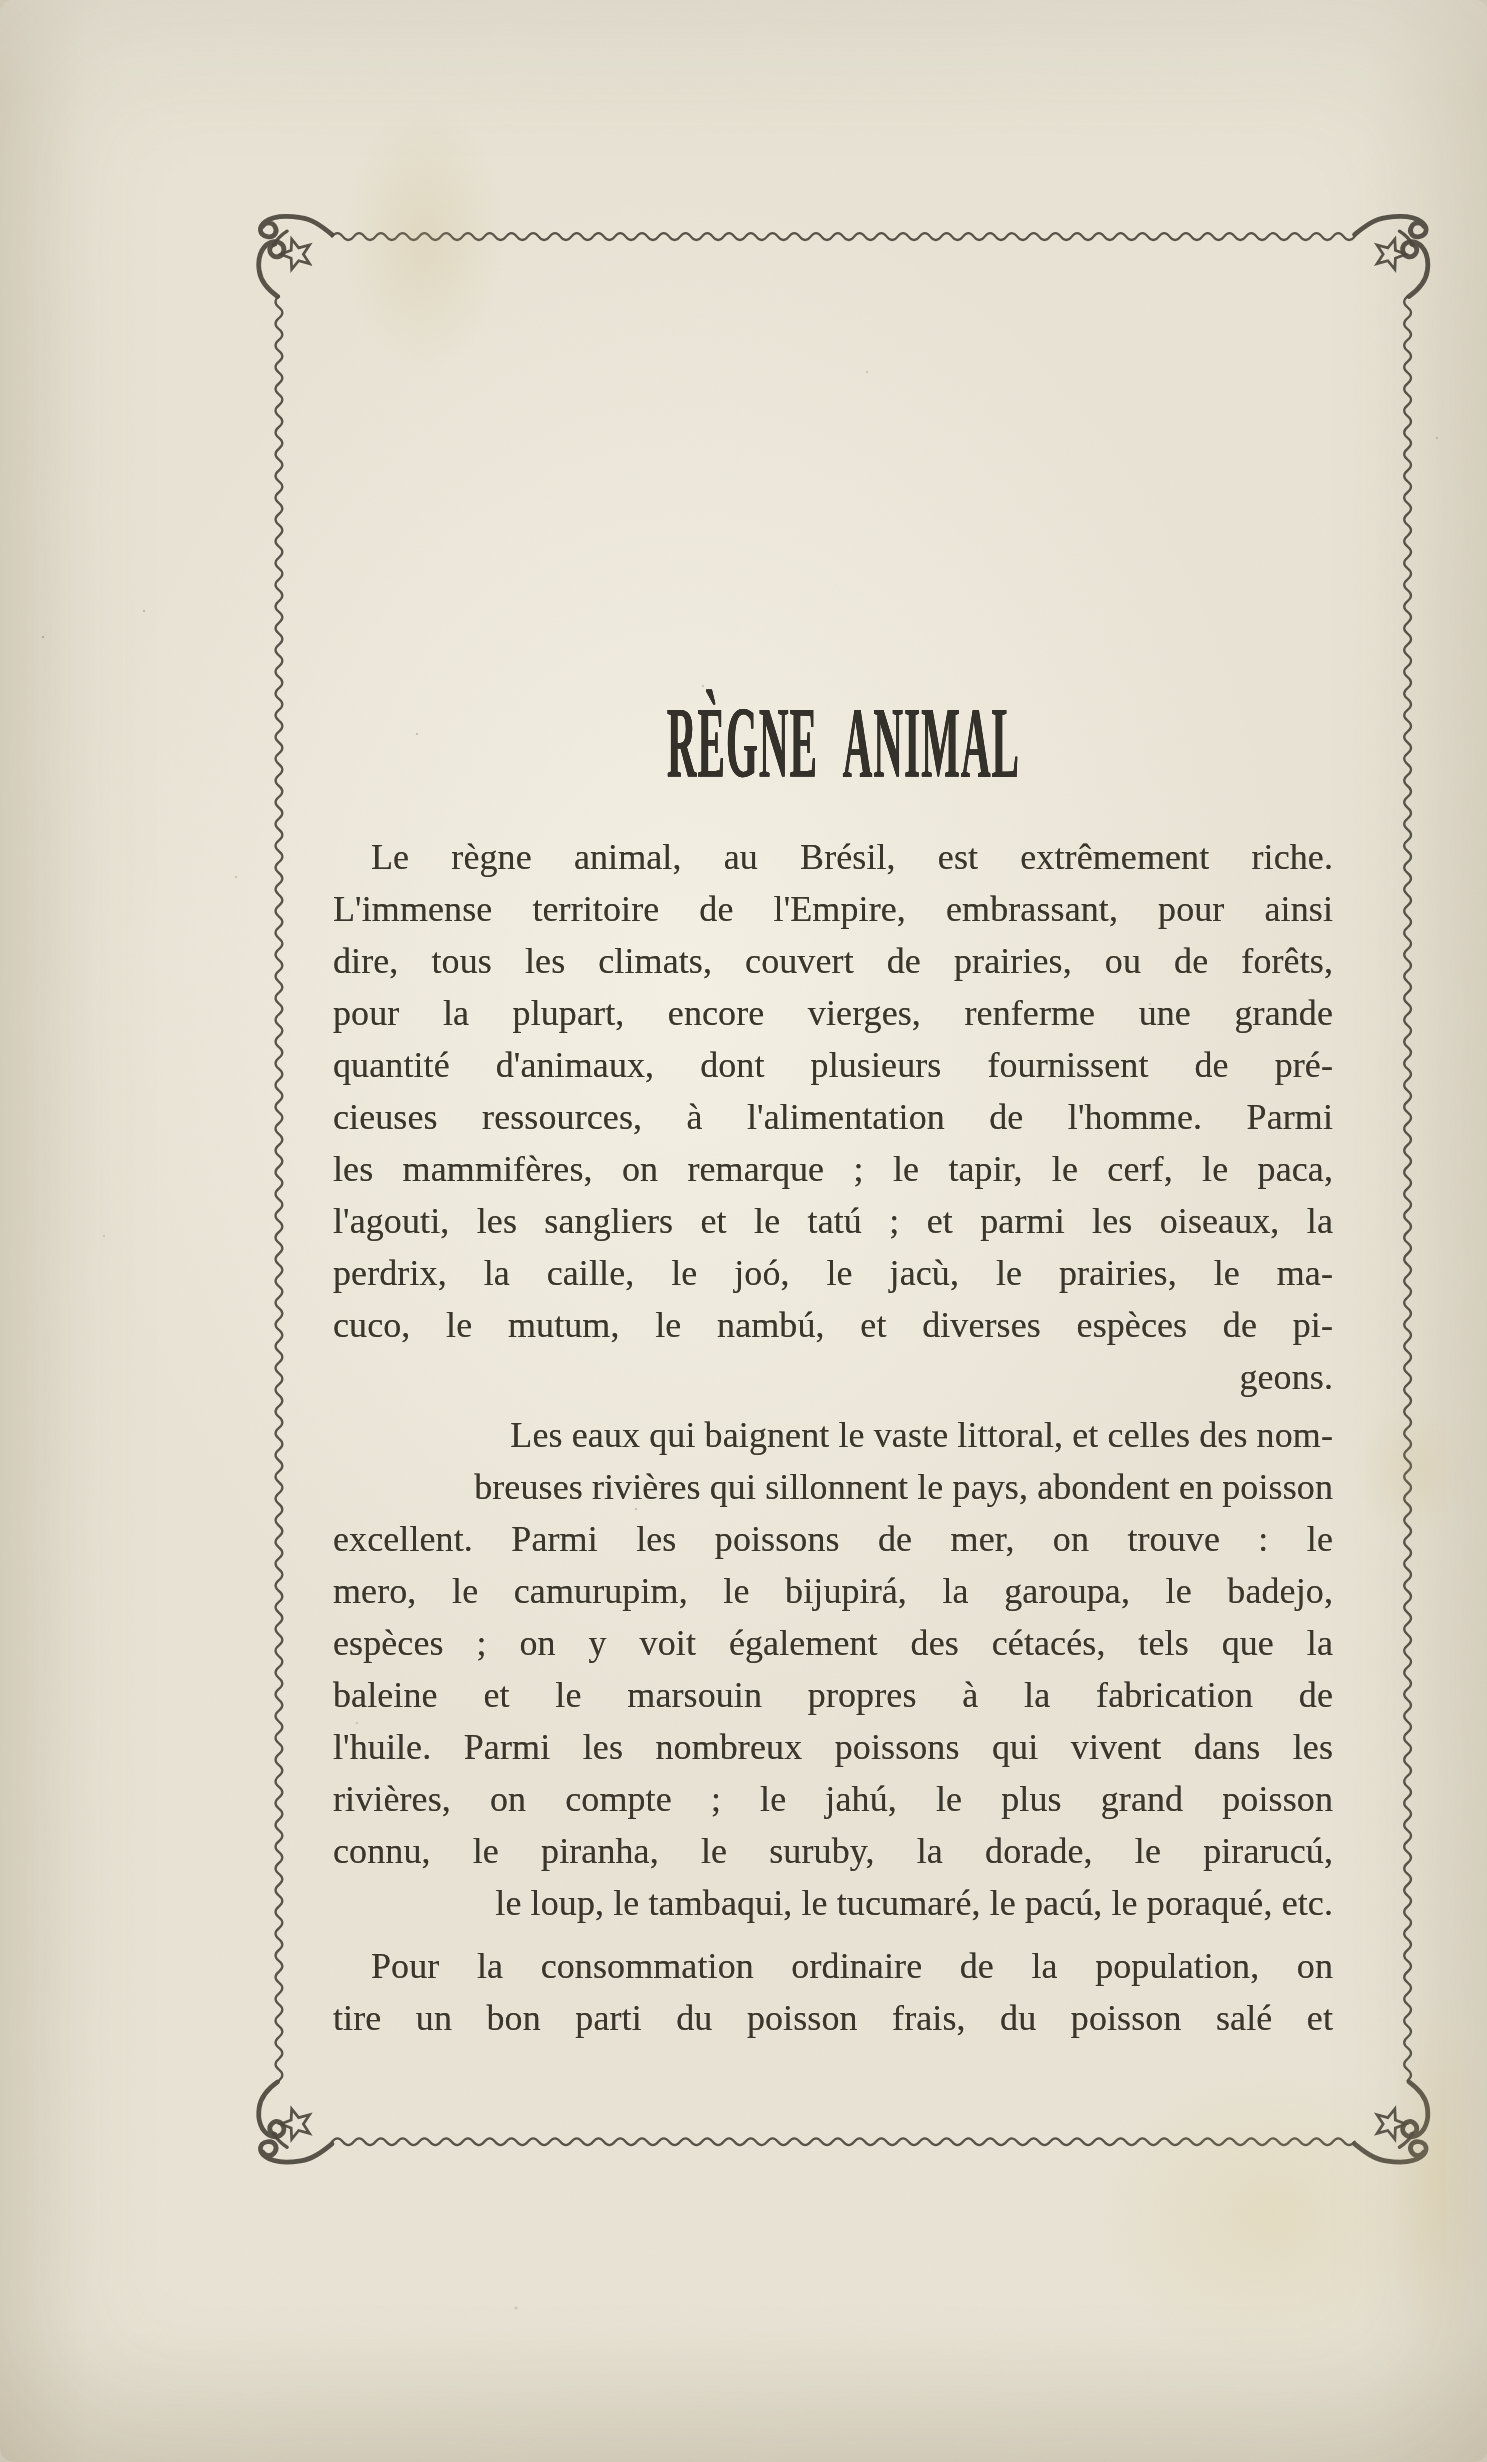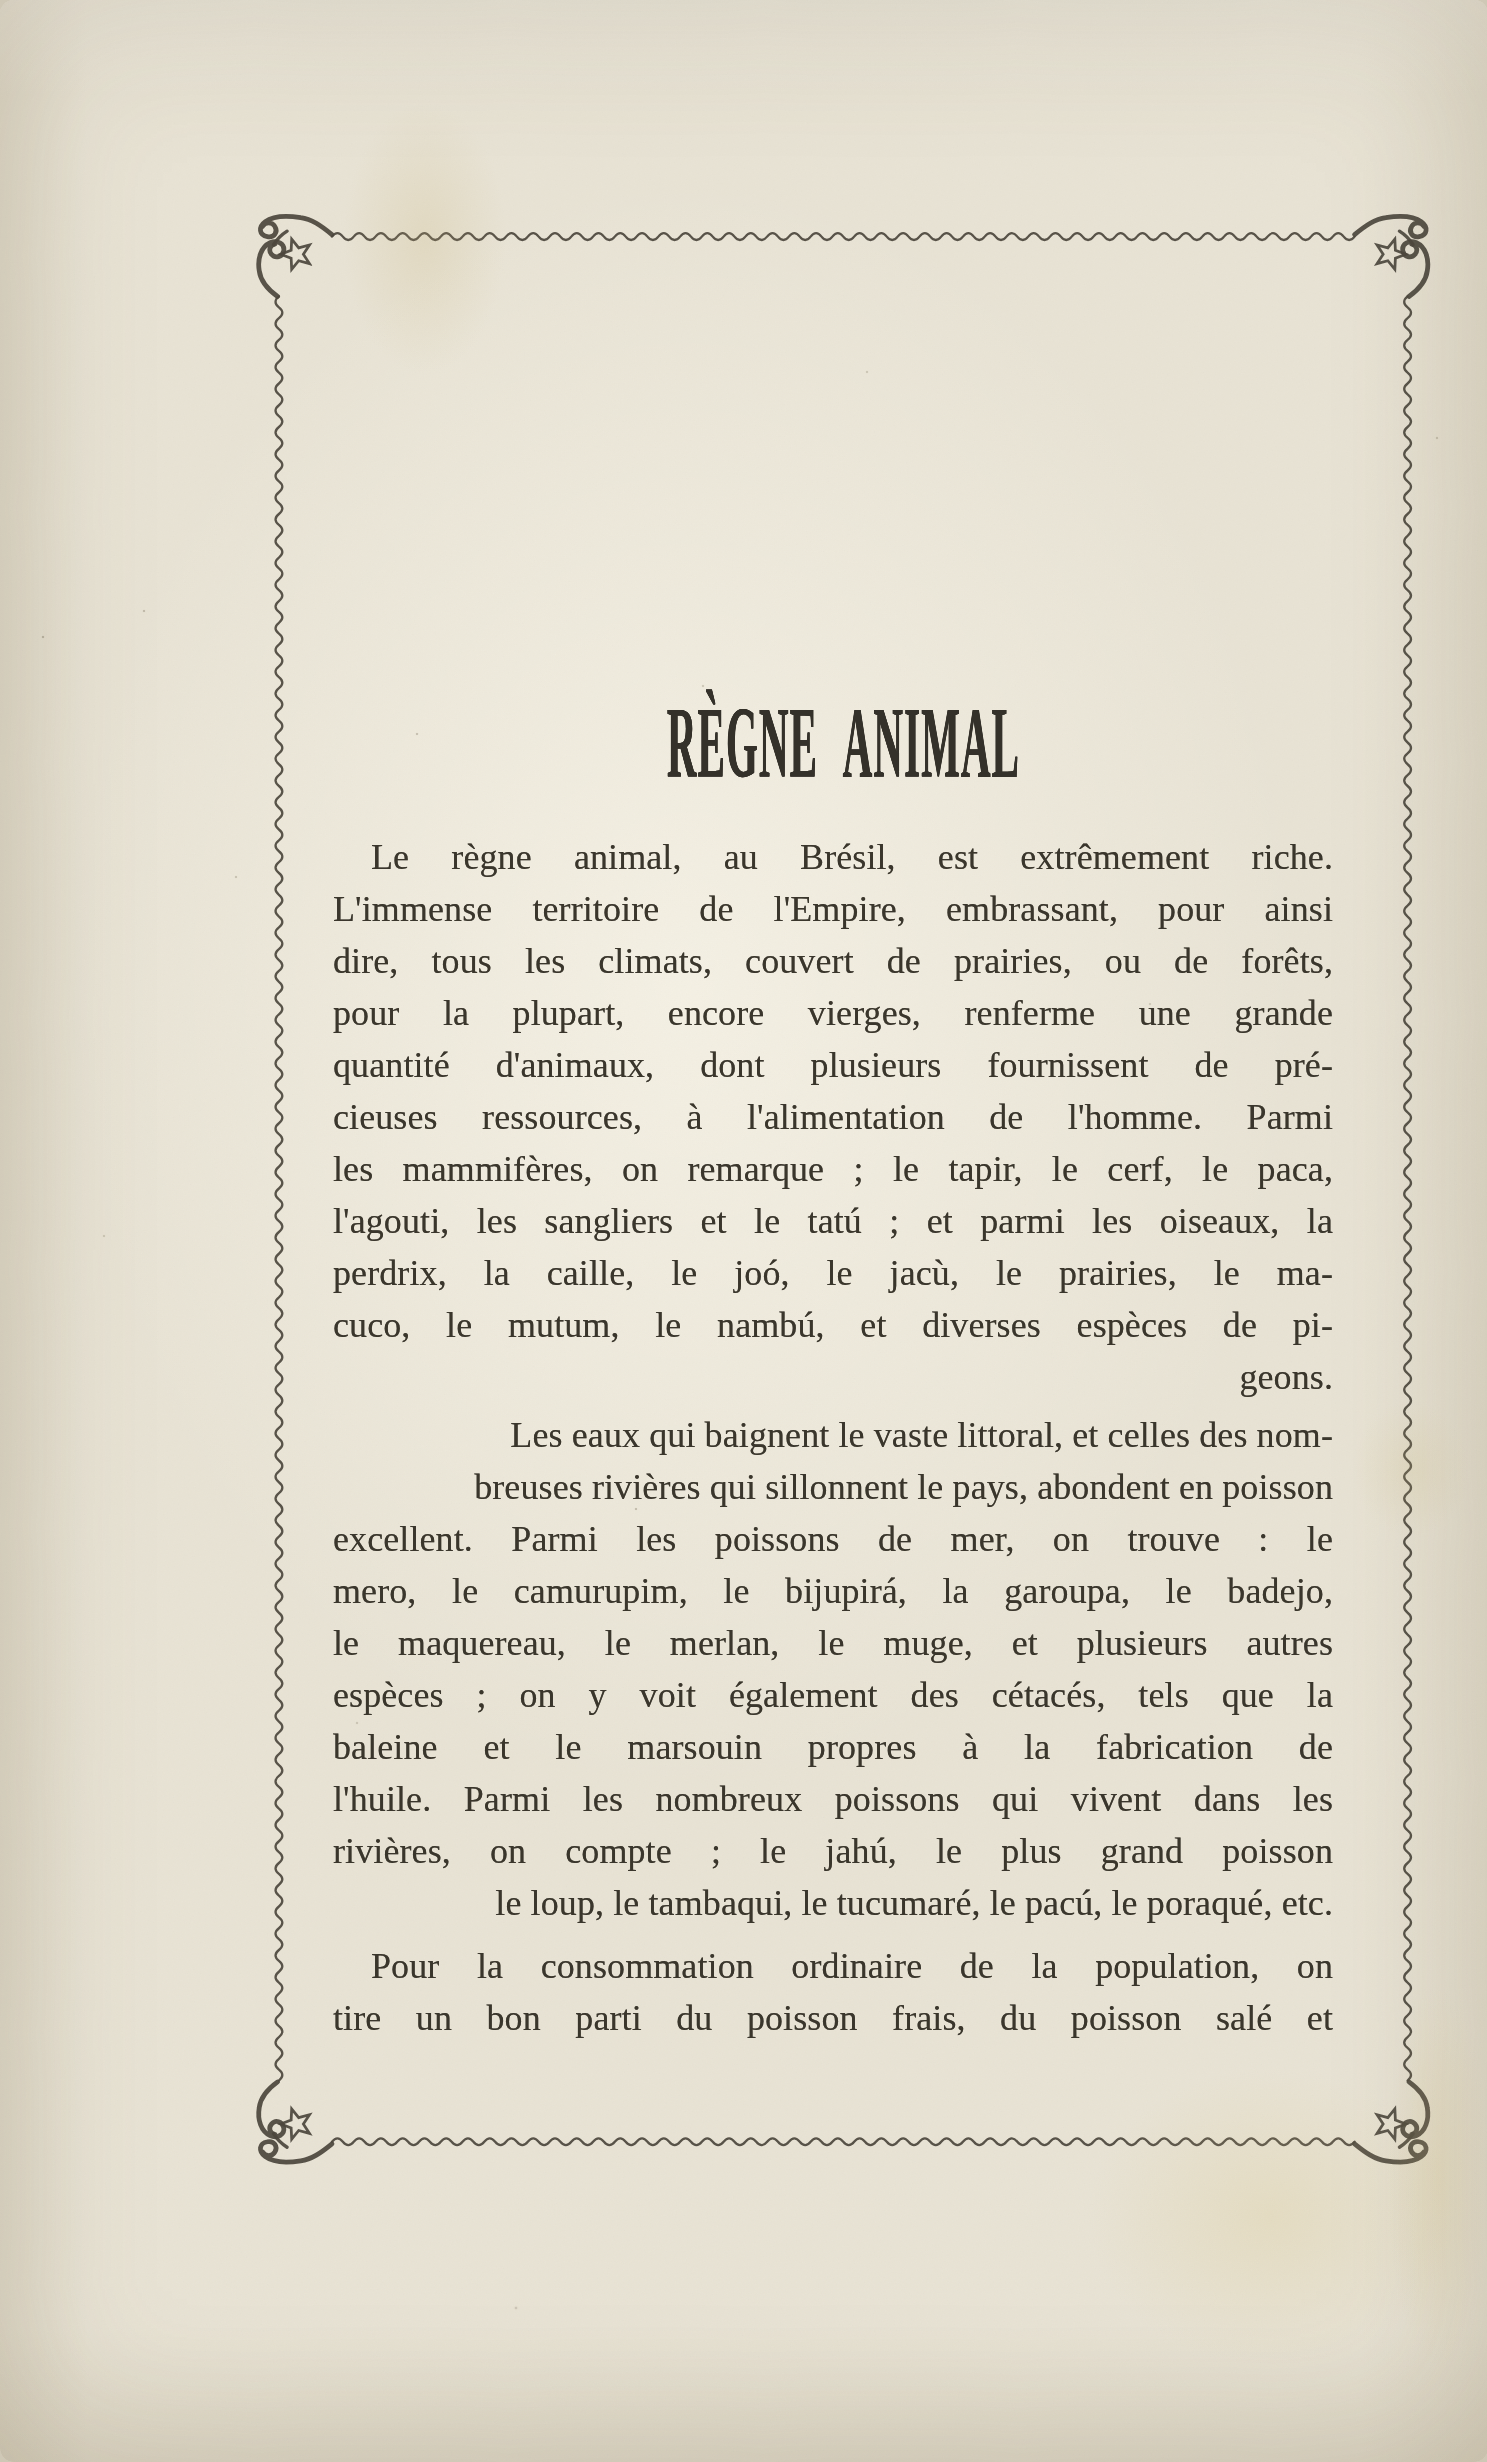"le maquereau, le merlan, le" div.line { html: <div>le maquereau, le merlan, le muge, et plusieurs autres</div> -> none }
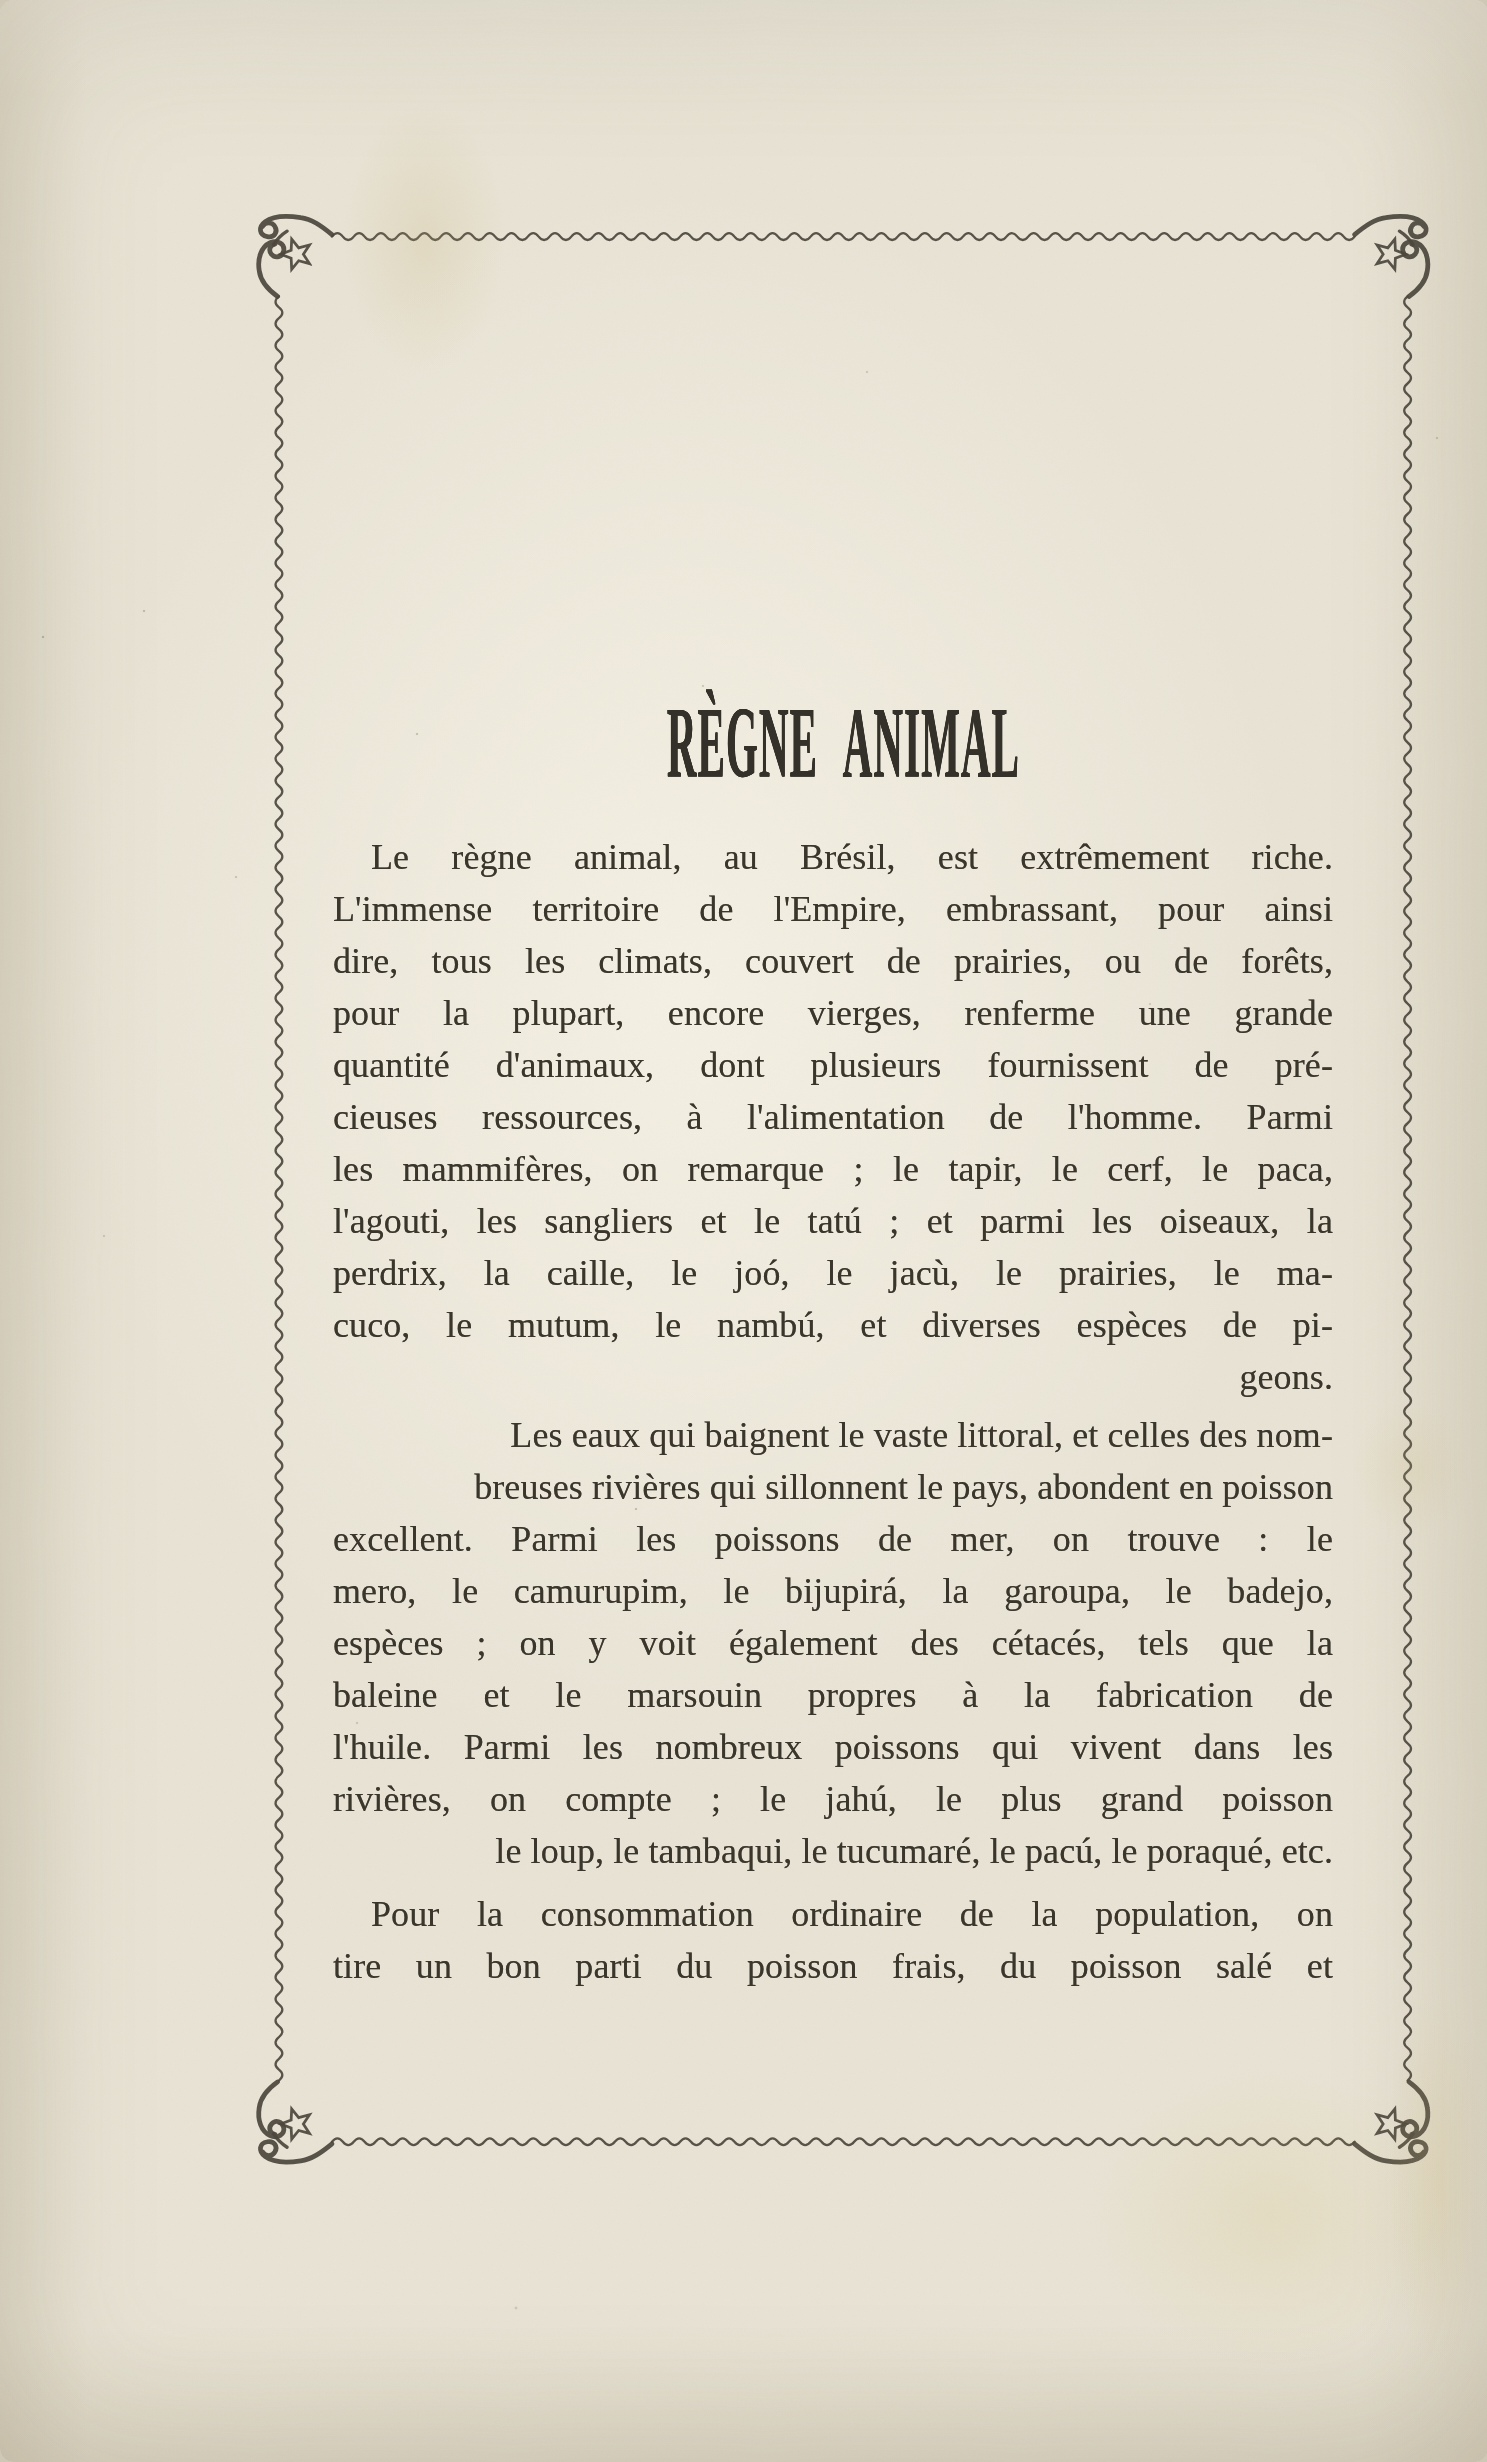"connu, le piranha, le suruby," div.line { html: none -> <div>connu, le piranha, le suruby, la dorade, le pirarucú,</div> }
